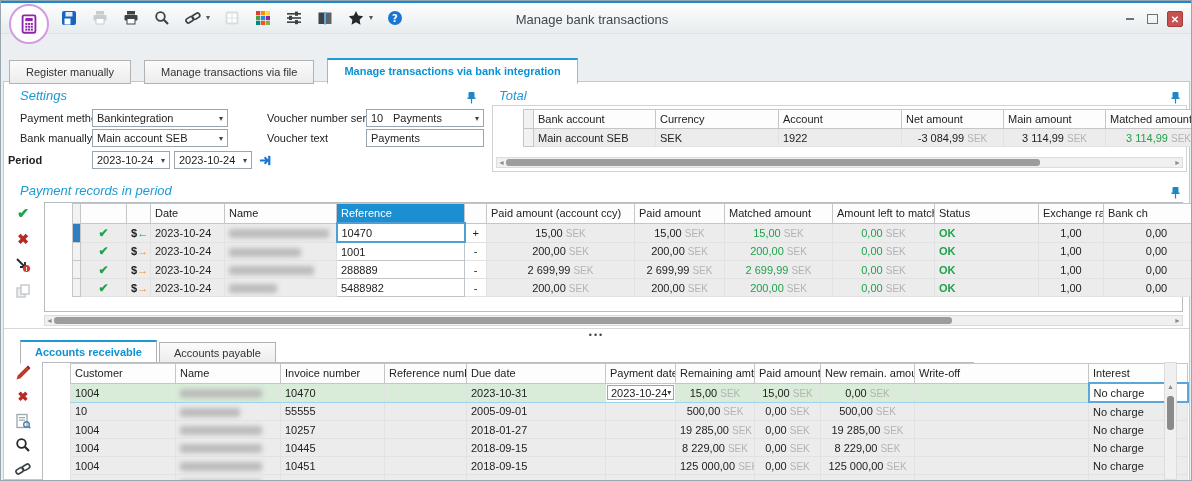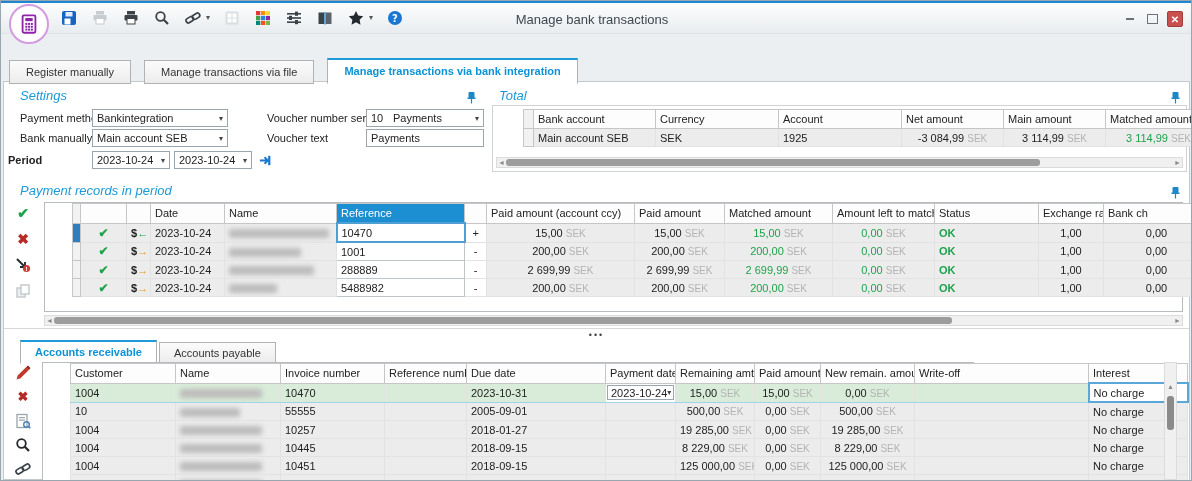"1925" td { text: 1925 -> 1922 }
